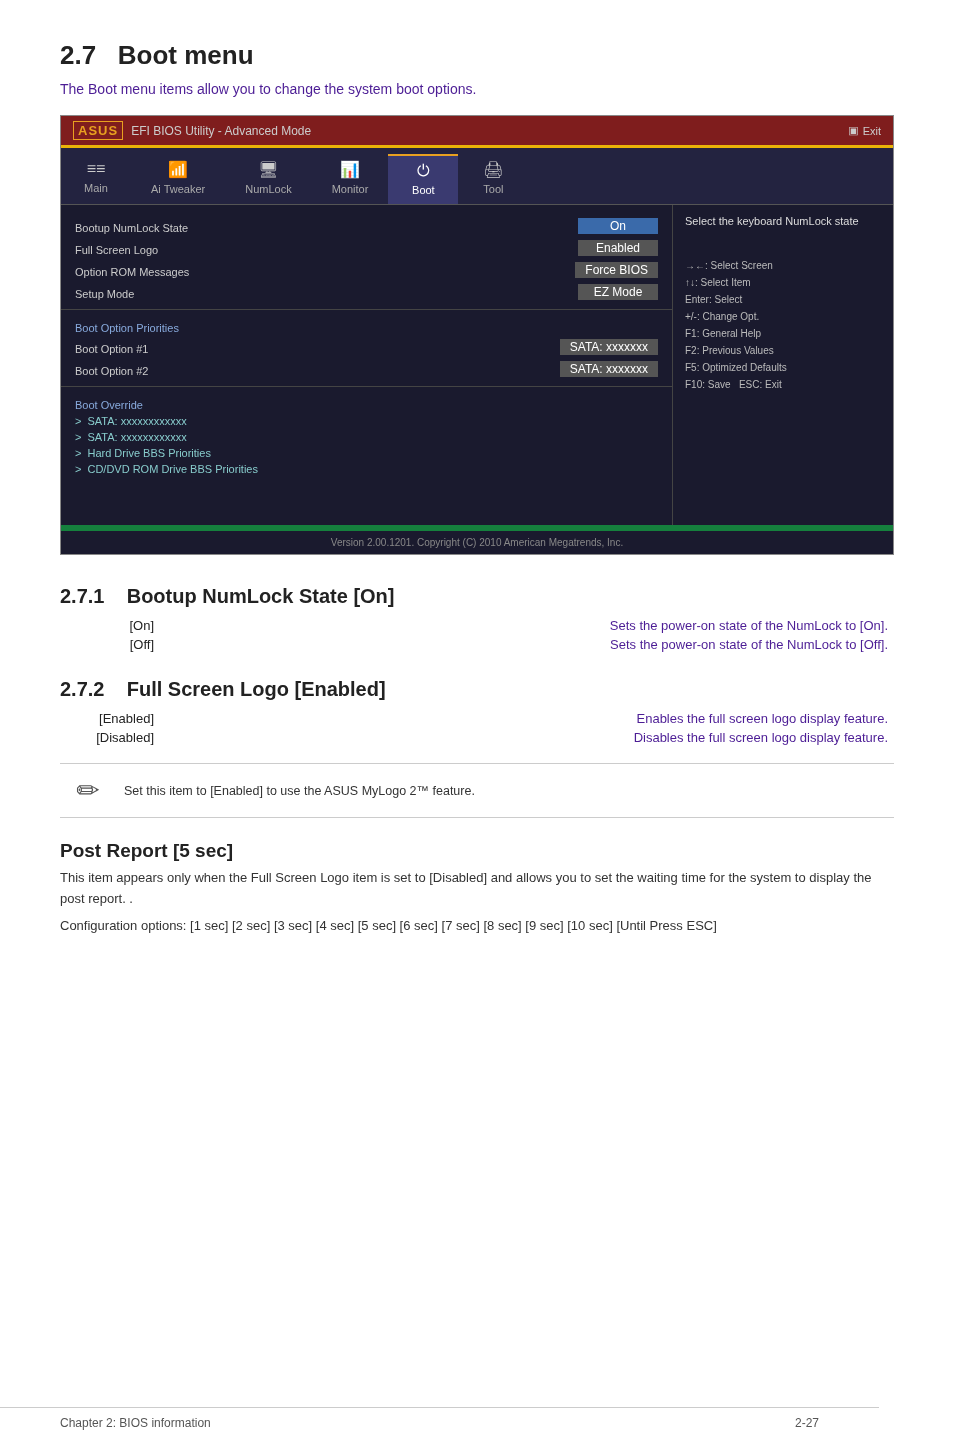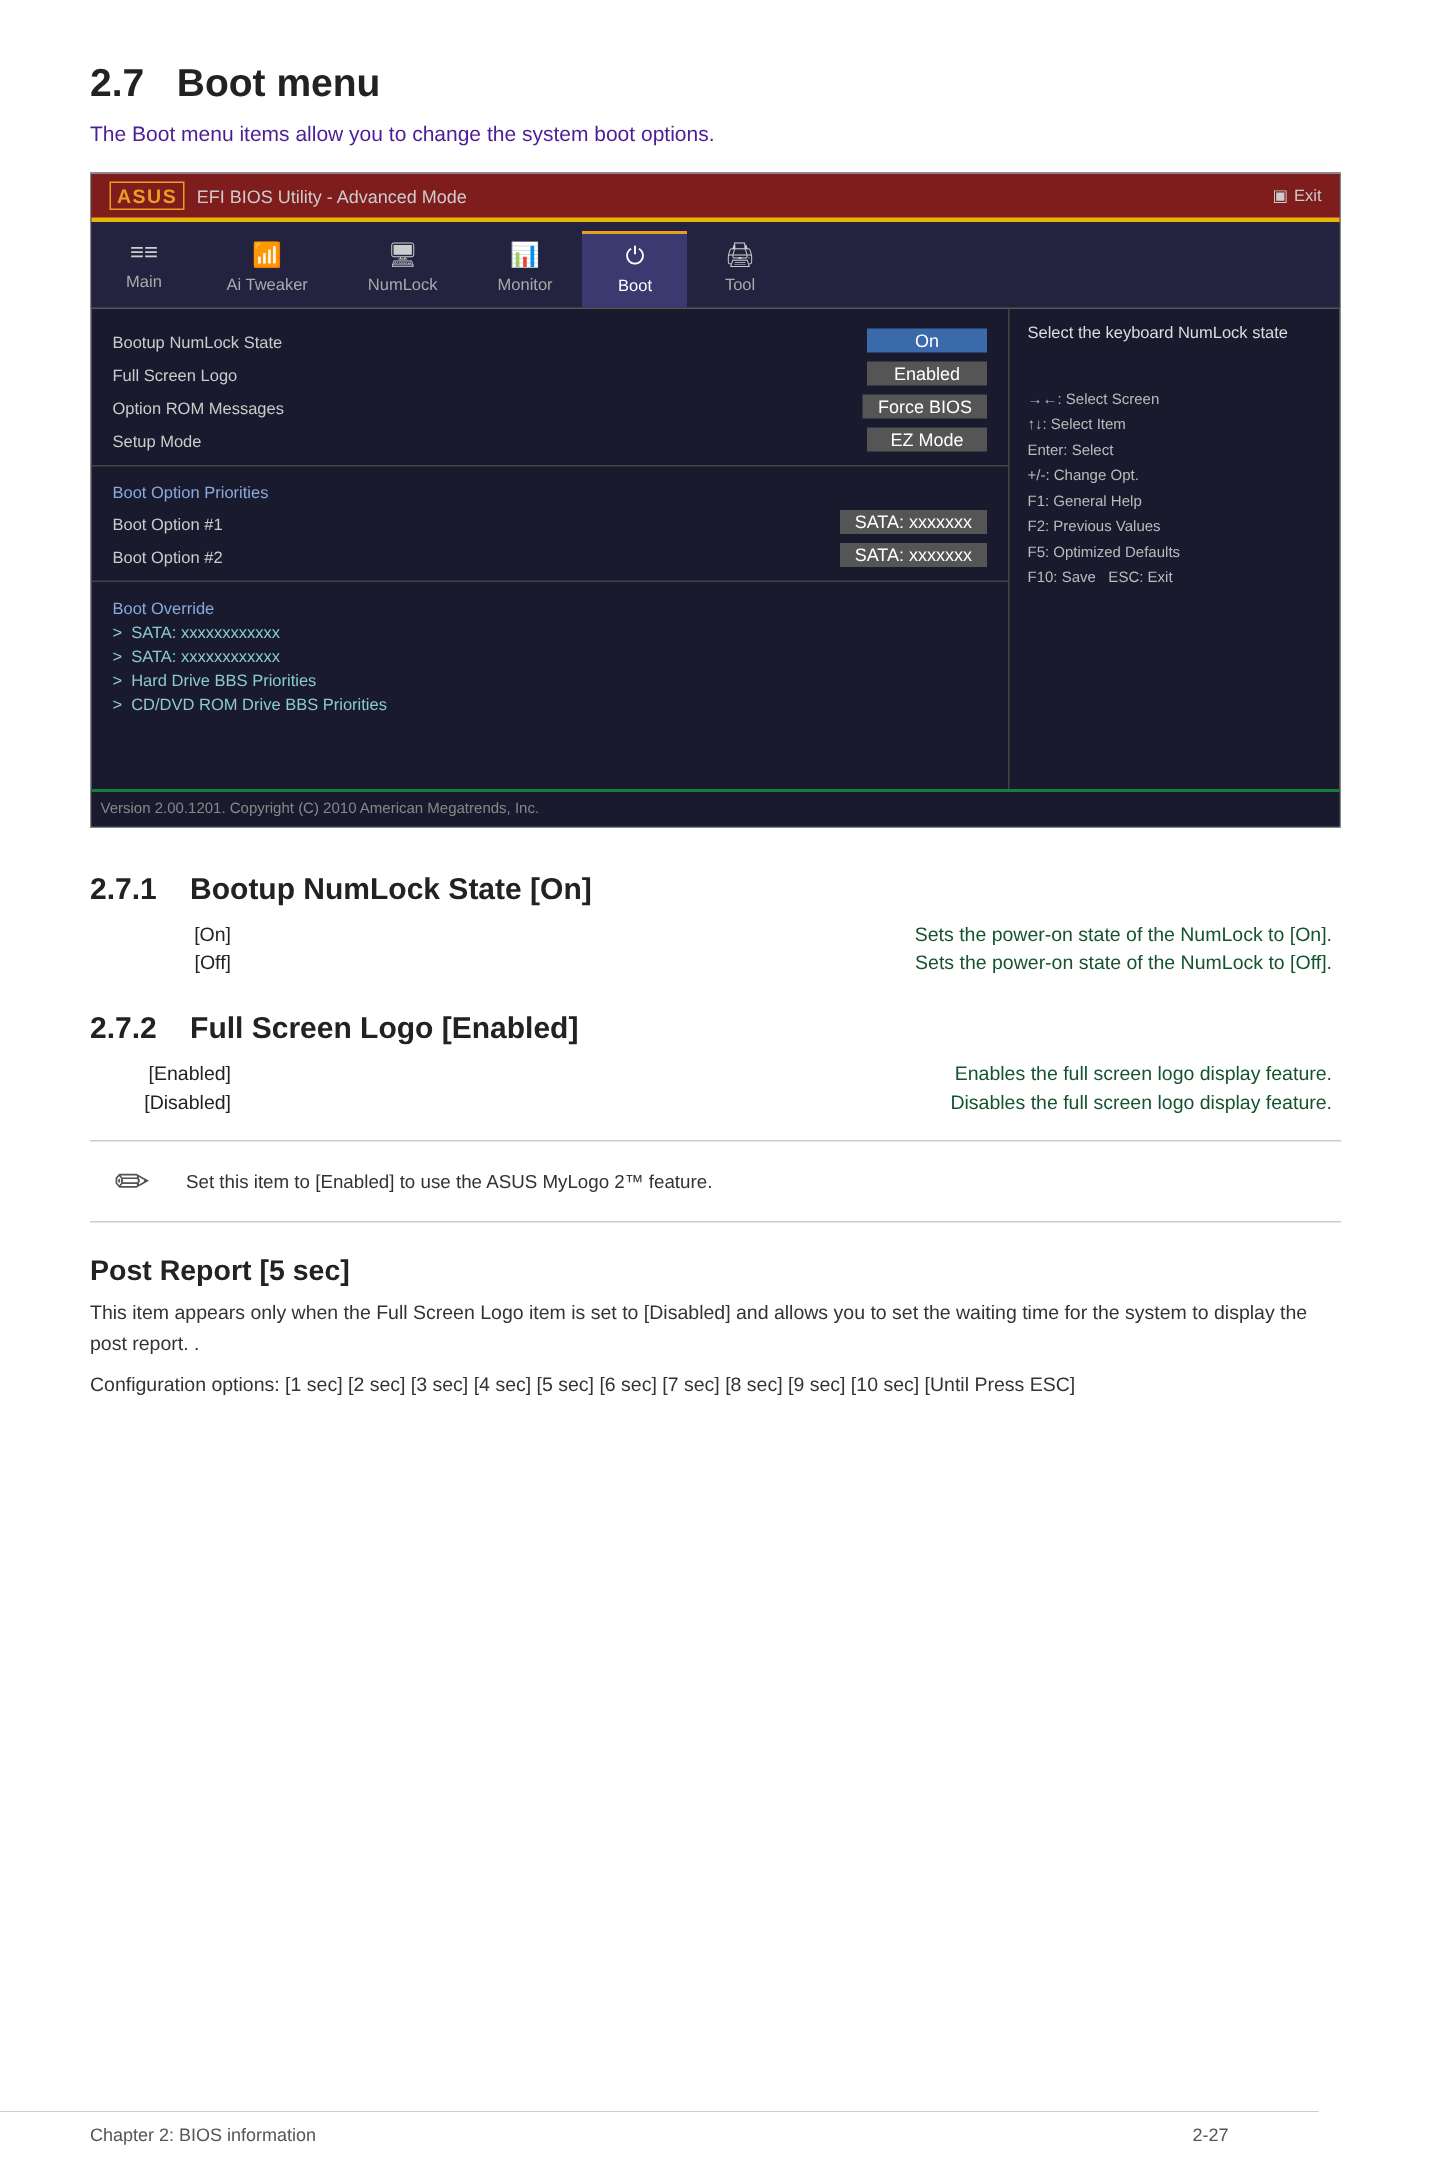"Version 2.00.1201. Copyright (C) 2010" .bios-footer { border-top: 2px solid #15803d -> 6px solid #15803d; text-align: left -> center }
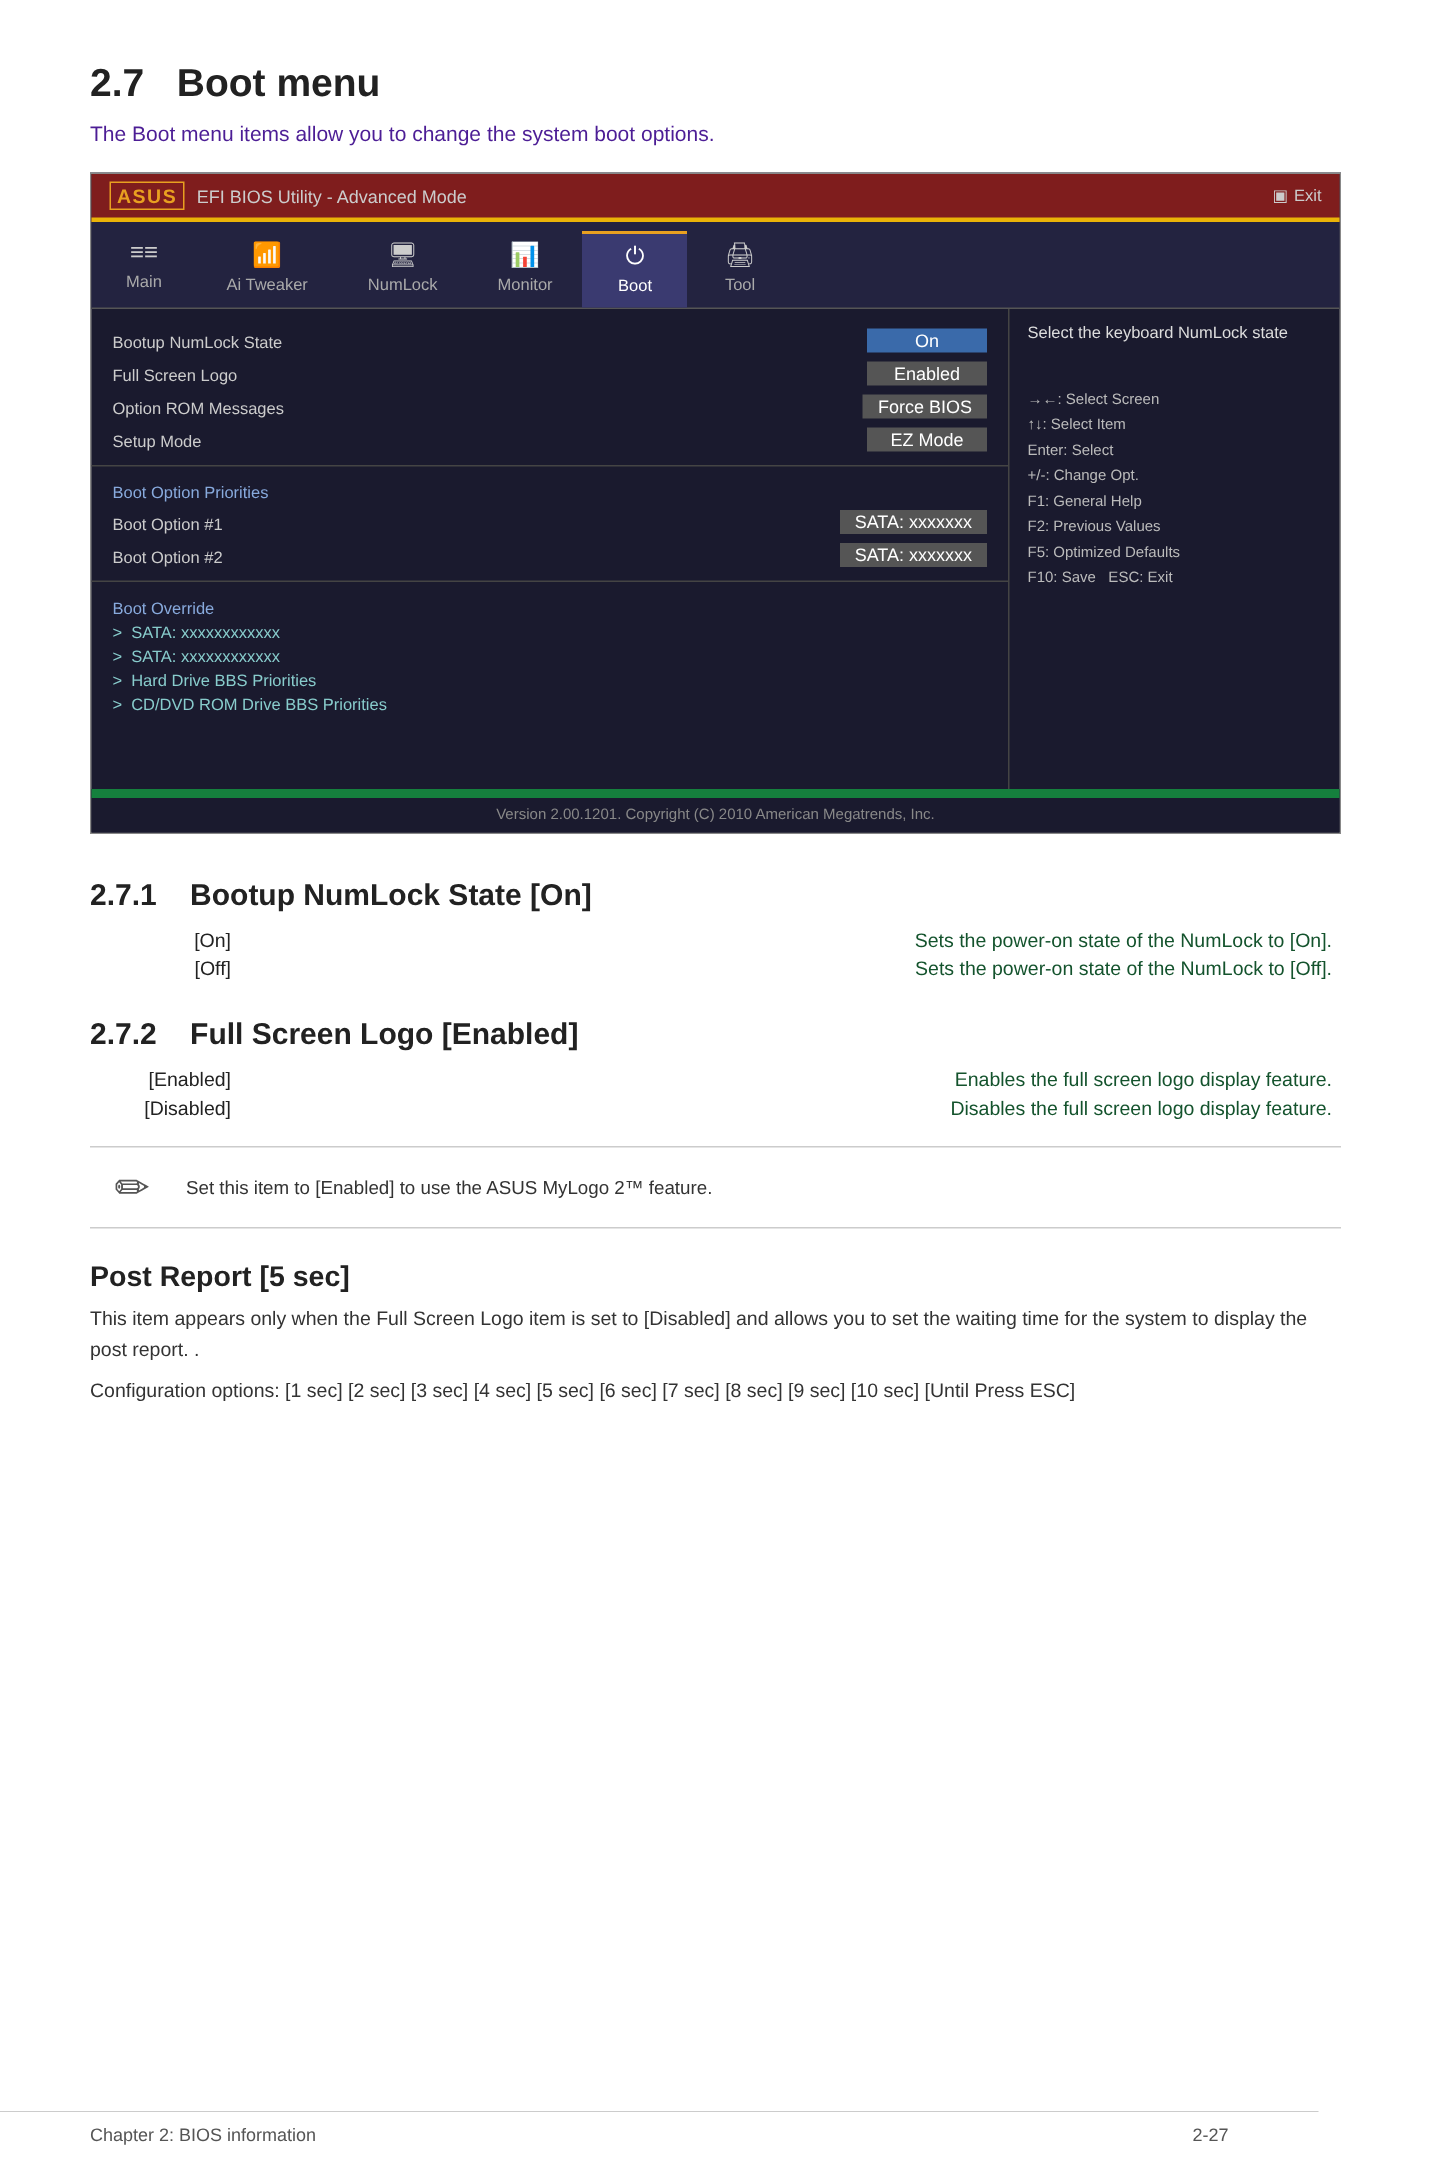"Sets the power-on state of" .def-table td:last-child { color: #14532d -> #4c1d95 }
